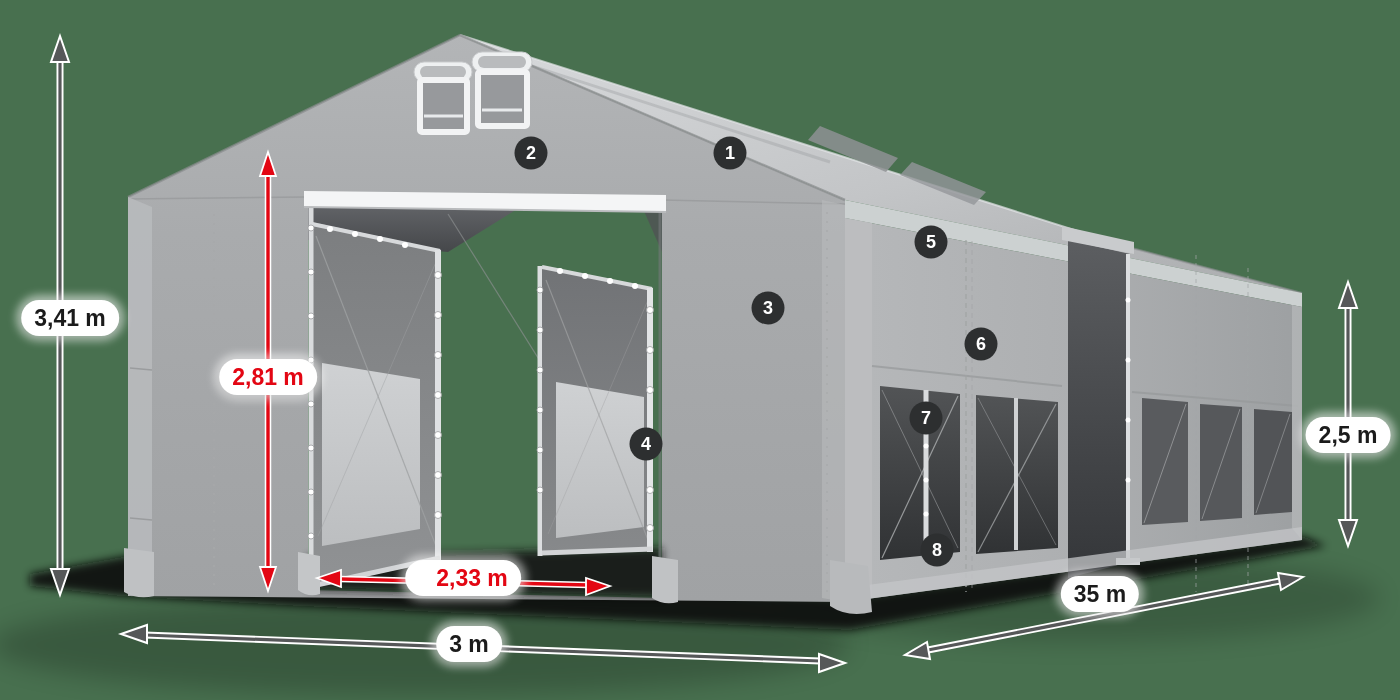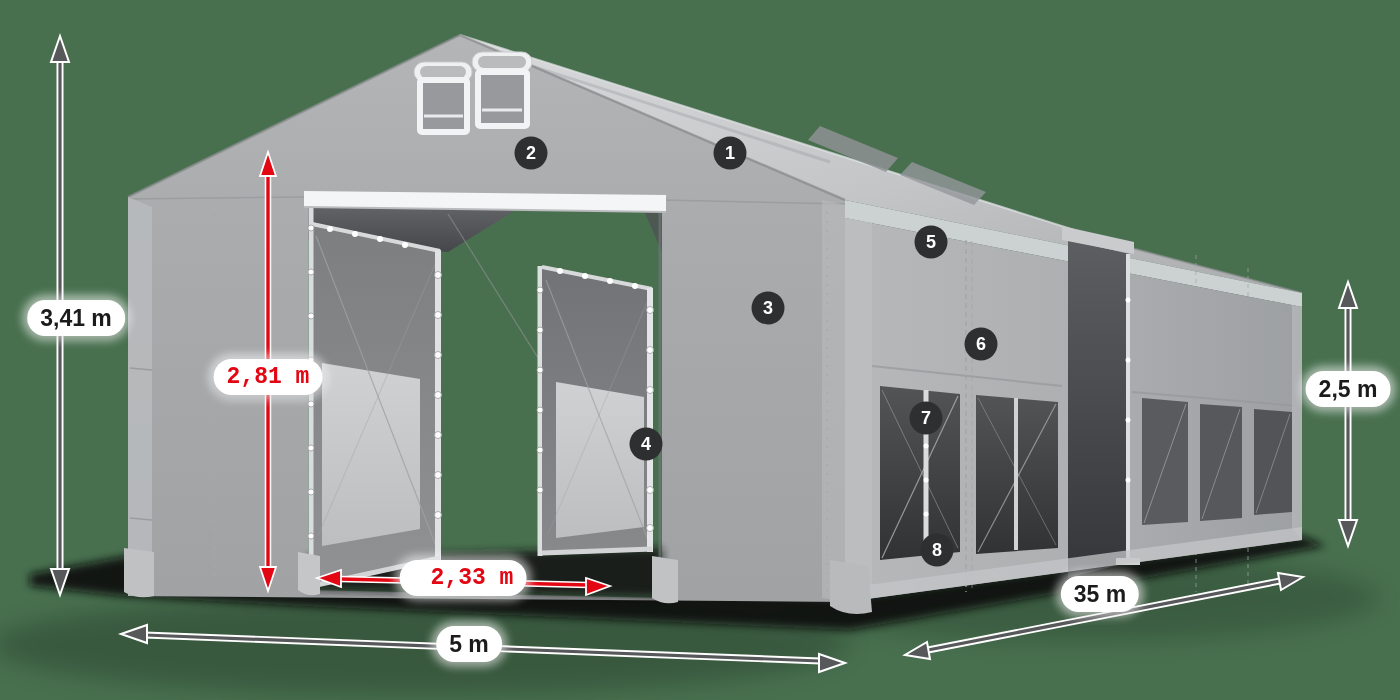"3,41 m" div.pill { left: 76px -> 70px }
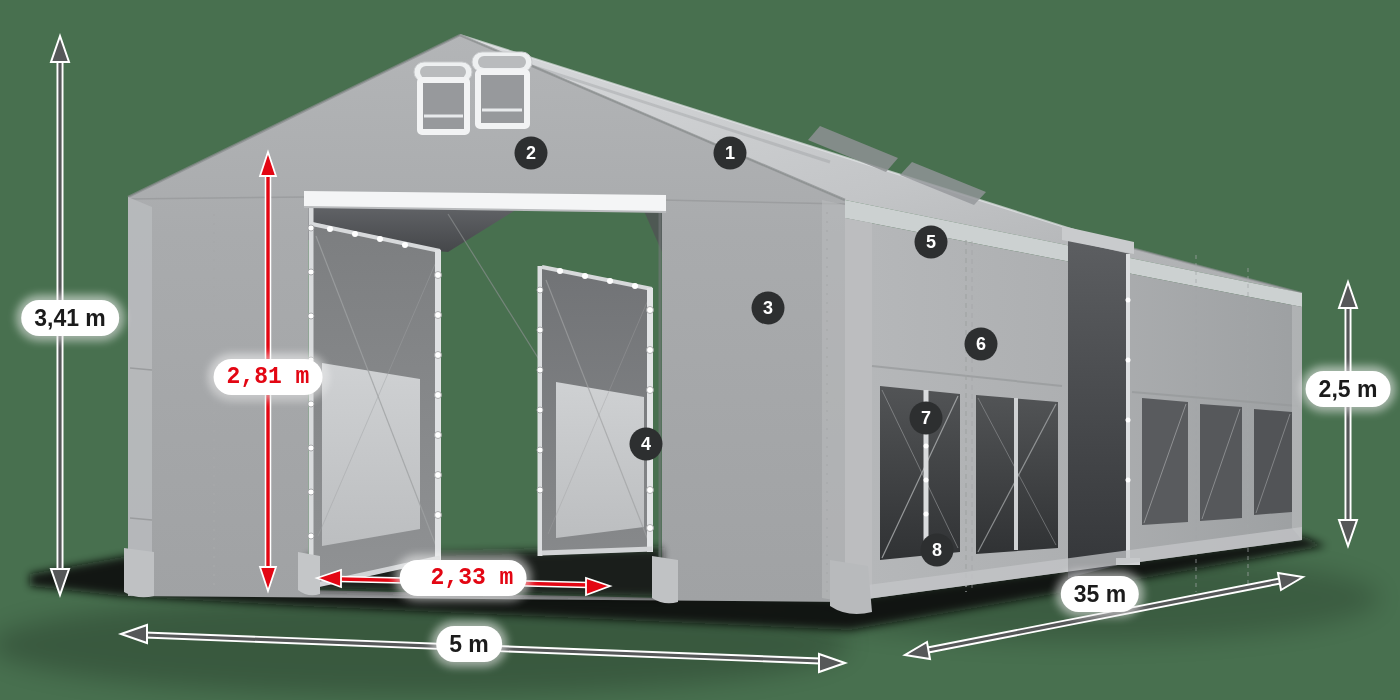"2,81 m" .pill.red { font-family: Liberation Mono, monospace -> none }
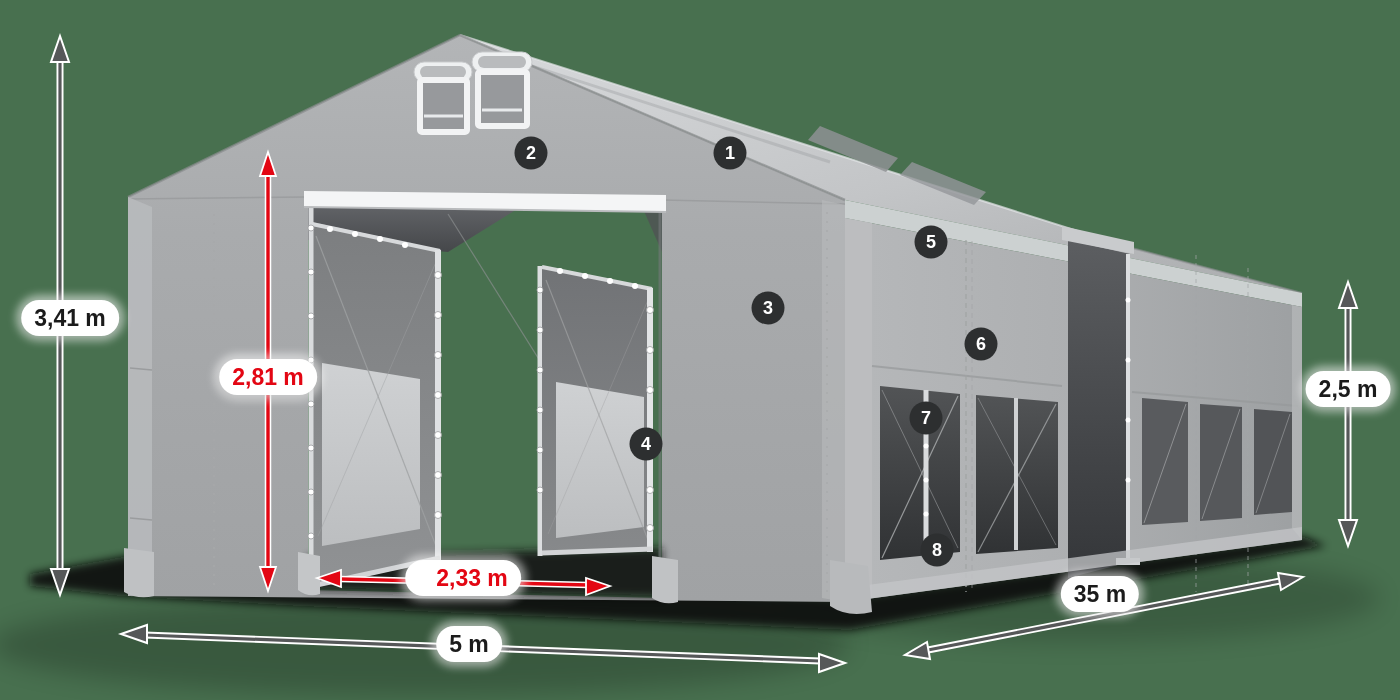"2,5 m" div.pill { top: 389px -> 435px }
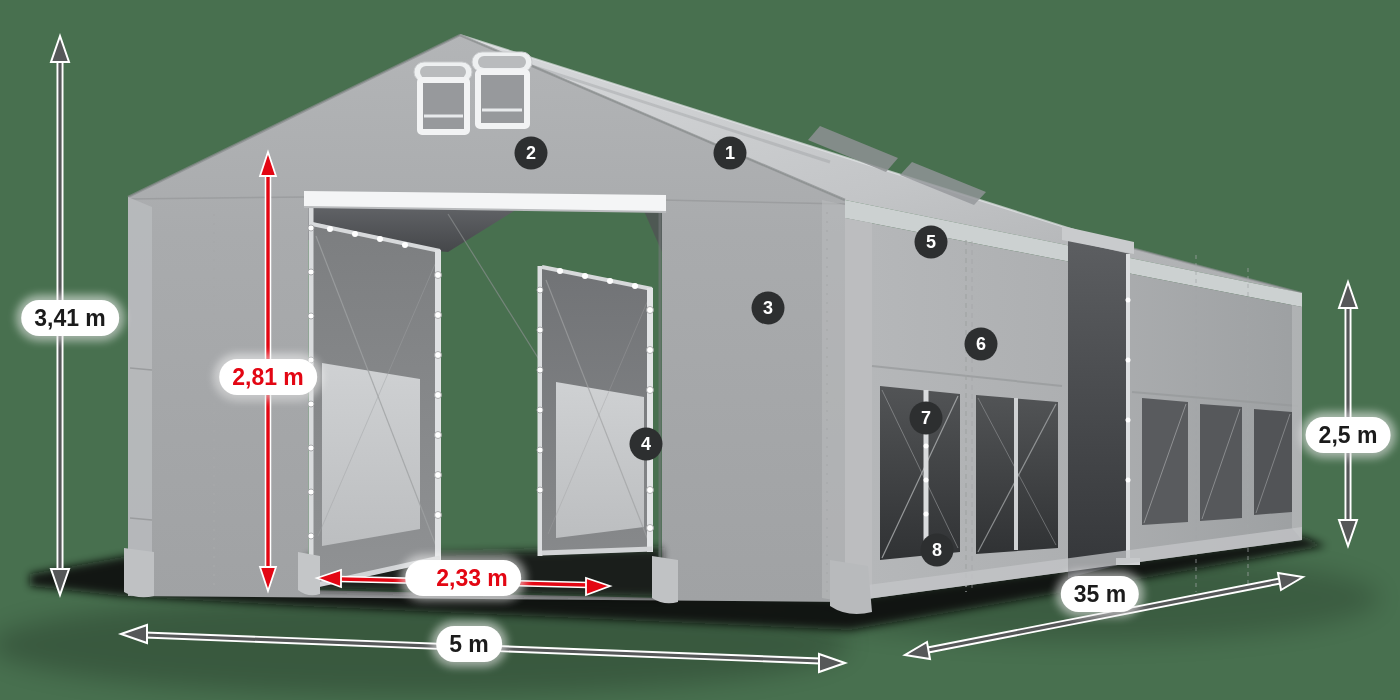"5 m" div.pill { text: 5 -> 3 }
